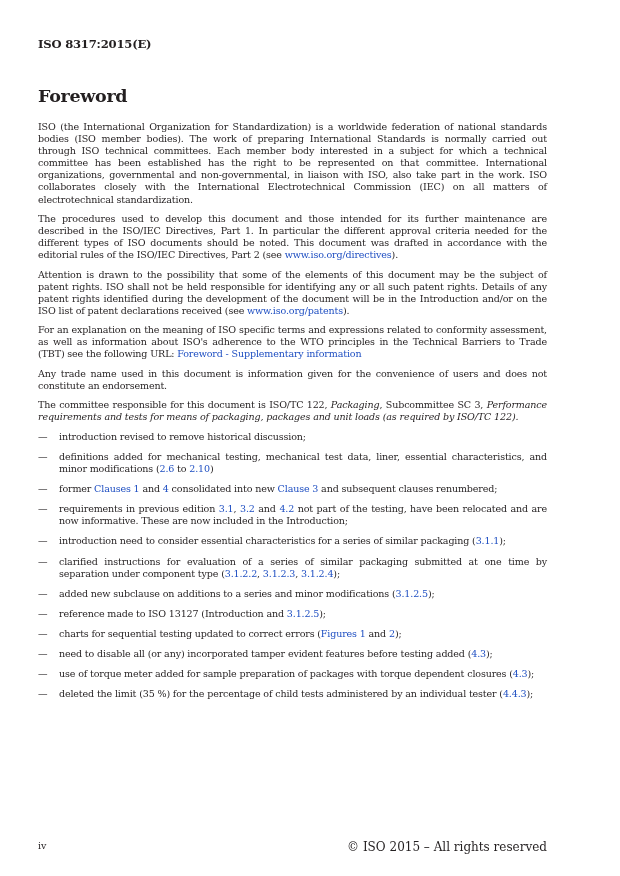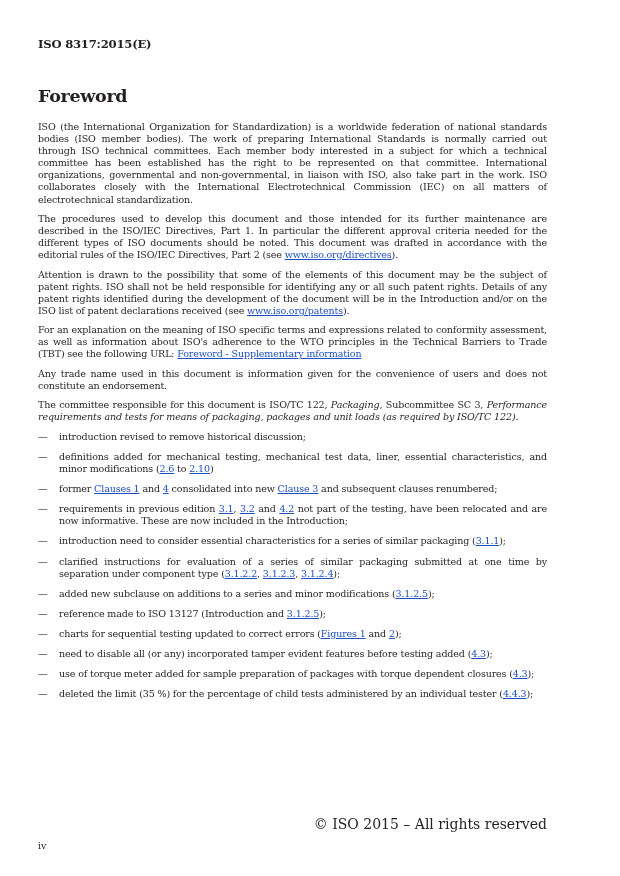"www.iso.org/directives" a { text-decoration: underline -> none }
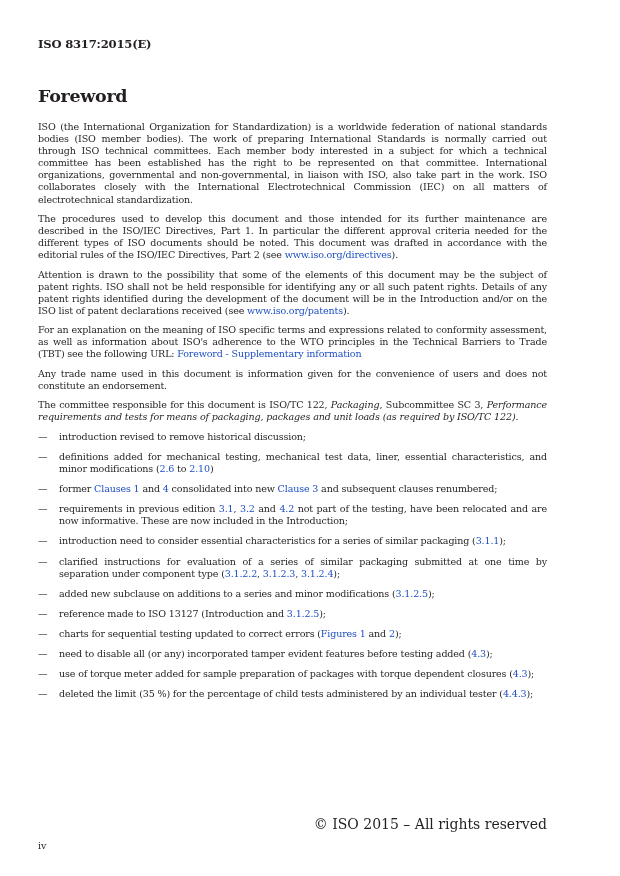"© ISO 2015 – All" .foot-r { font-size: 14px -> 12px; top: 816px -> 840px }
